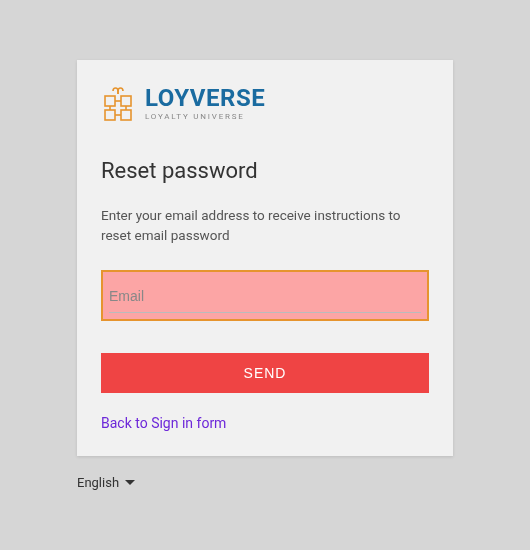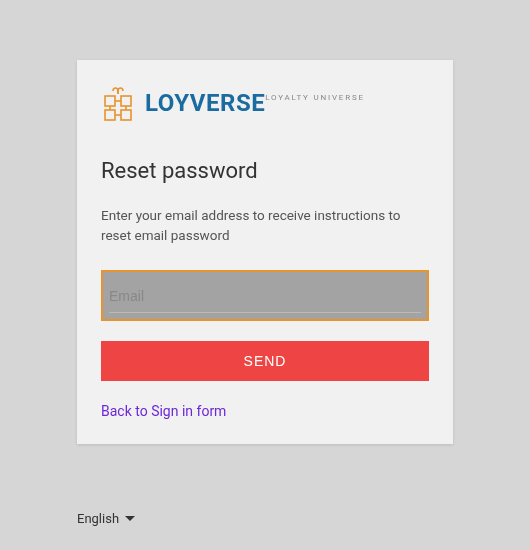"LOYVERSE" .logo-text { flex-direction: row -> column }
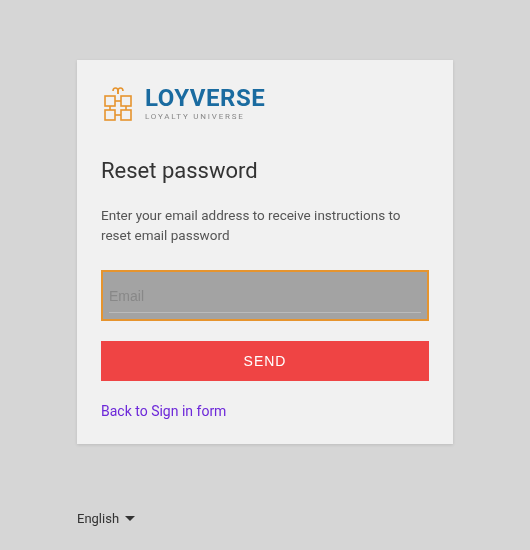"Email" .input-highlight { background: #a3a3a3 -> #fca5a5; margin-bottom: 20px -> 32px }
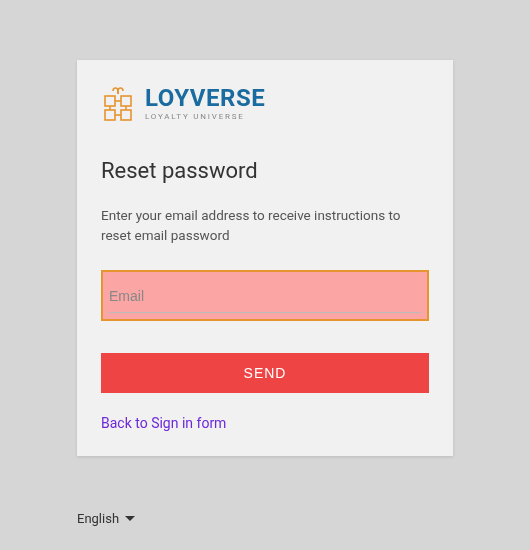"English" .lang-selector { margin-top: 36px -> none }
